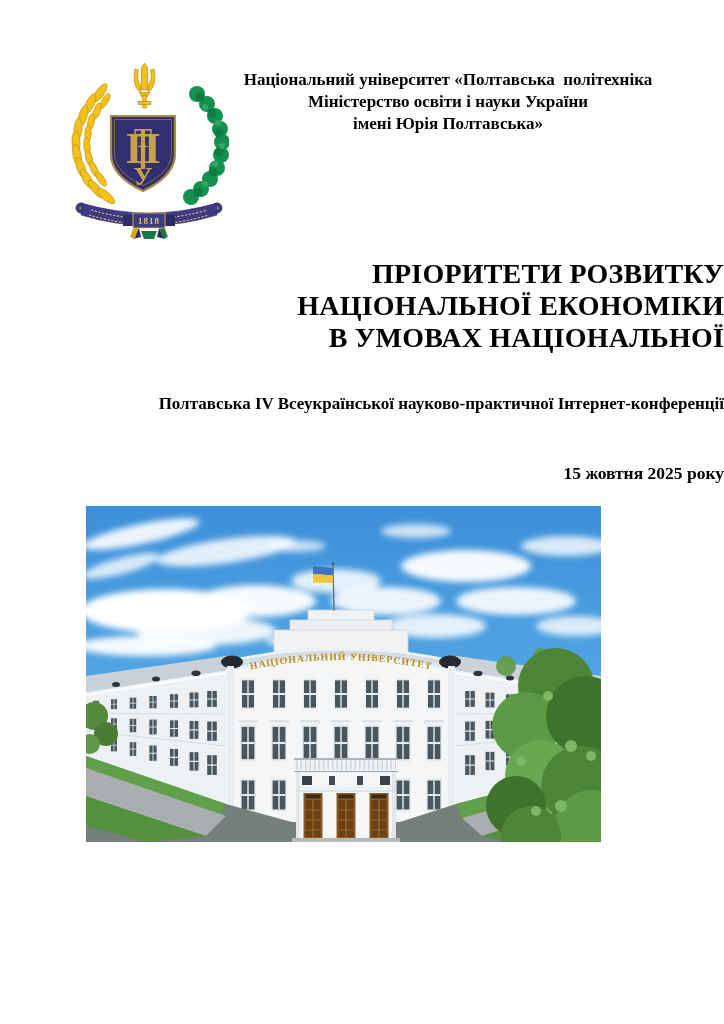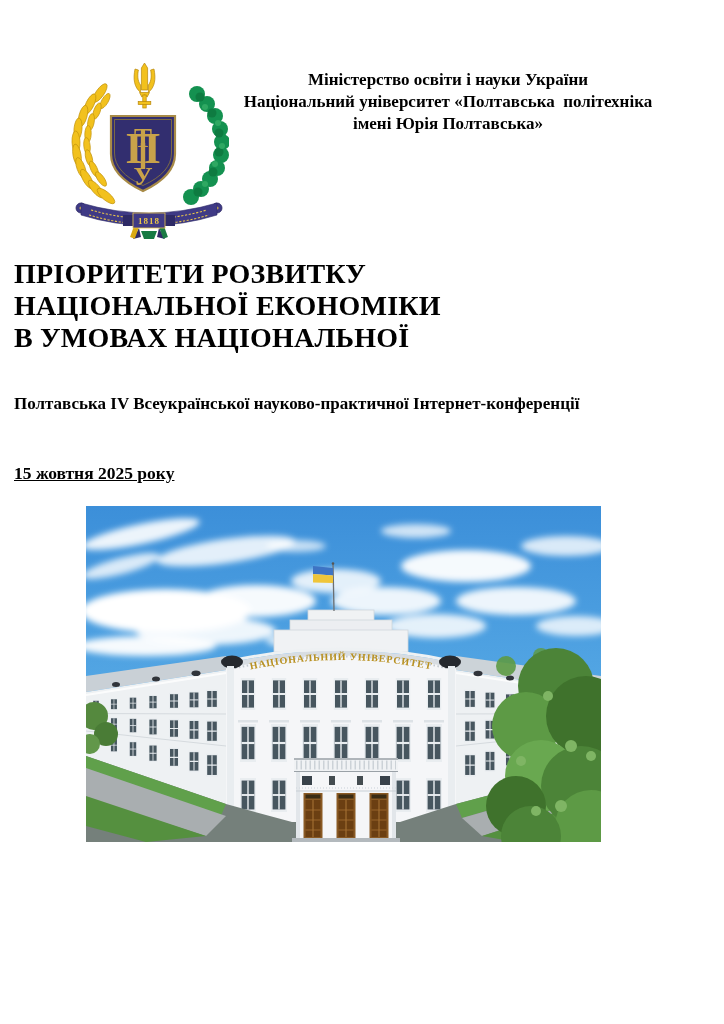"Міністерство освіти і науки України" div { order: before "Національний університет «Полтавська" -> after "Національний університет «Полтавська" }
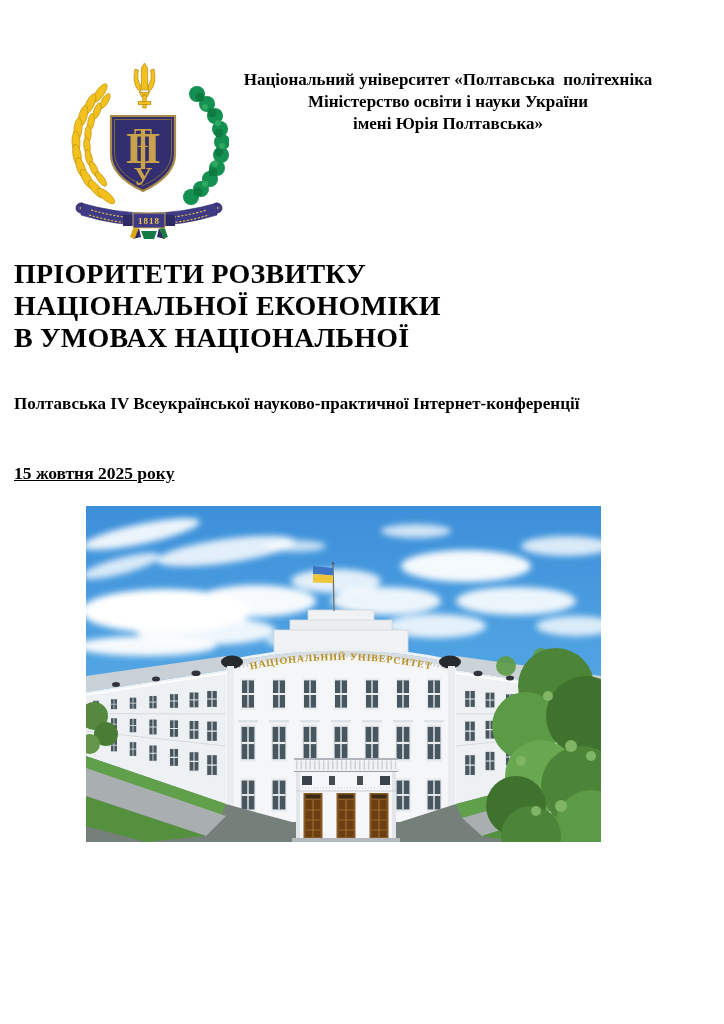"ПРІОРИТЕТИ РОЗВИТКУ" .centered { right: 14px -> 0; text-align: left -> right }
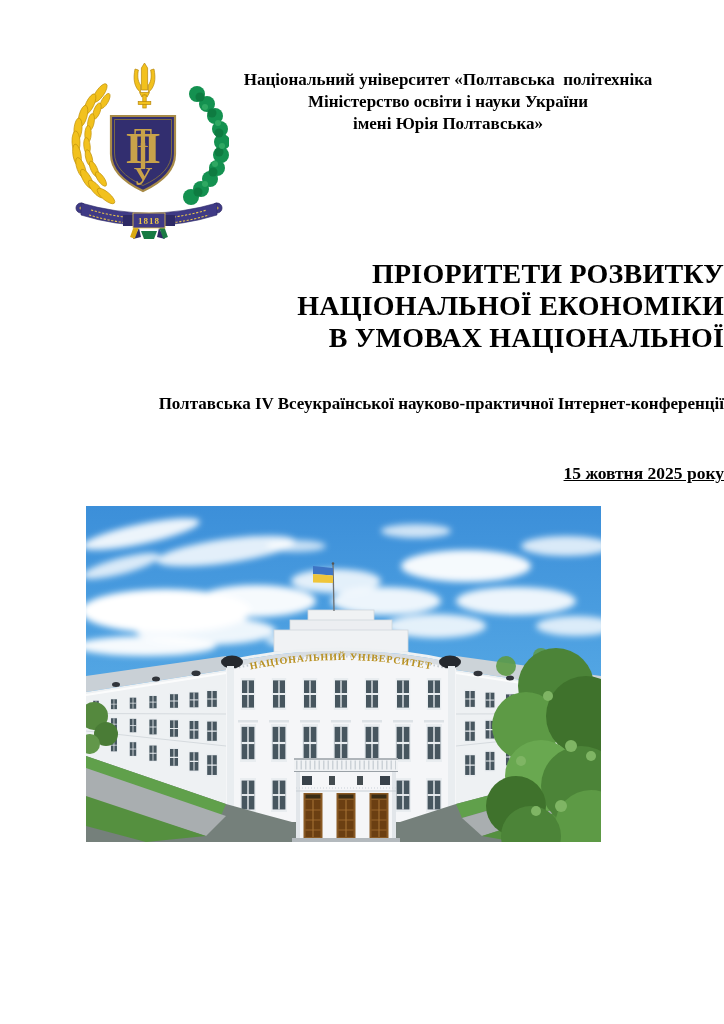"15 жовтня 2025 року" .conf-date { text-decoration: underline -> none }
